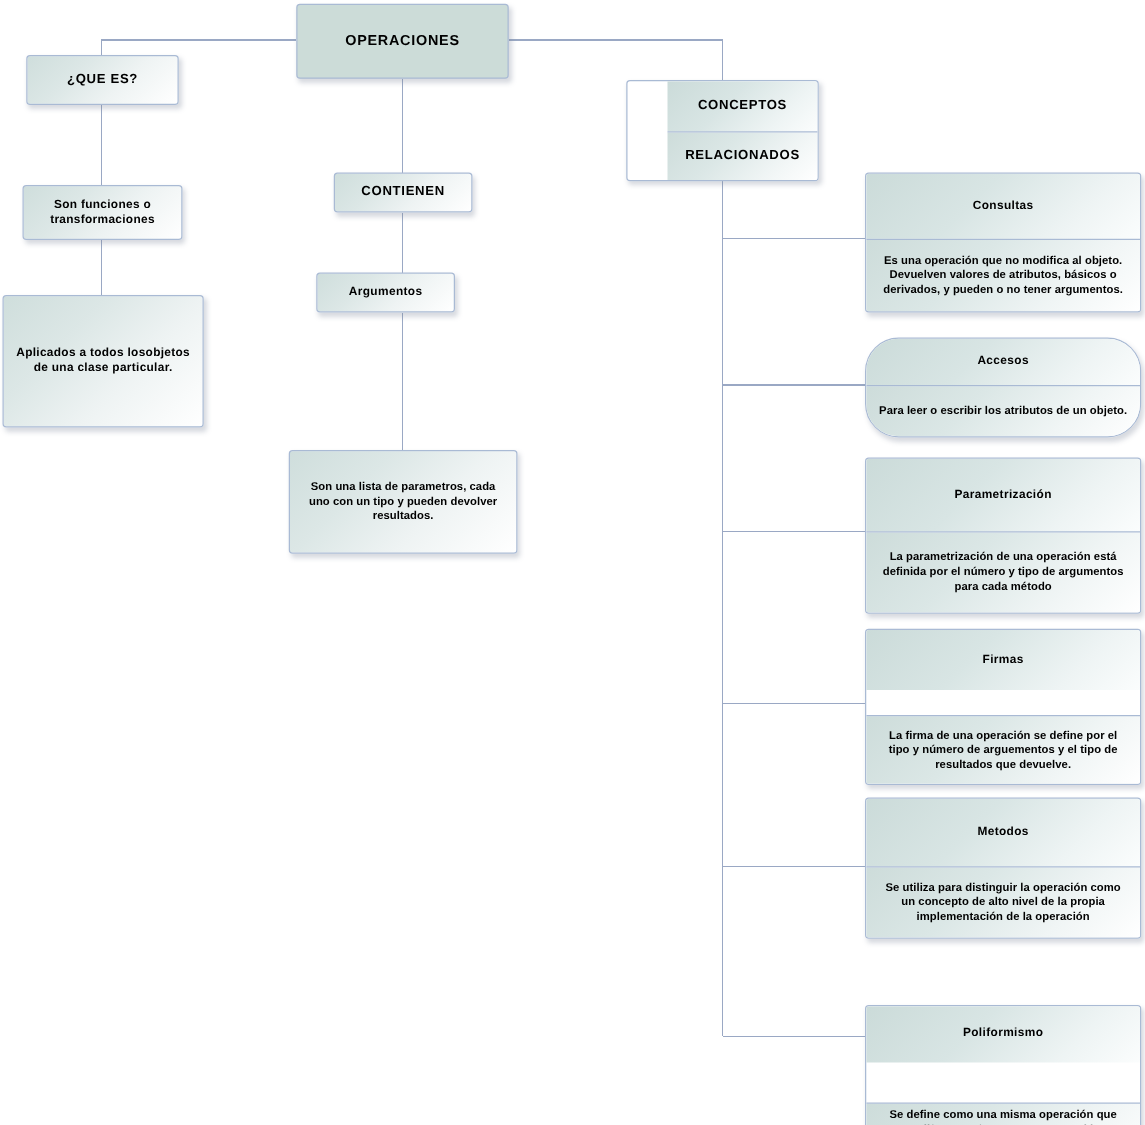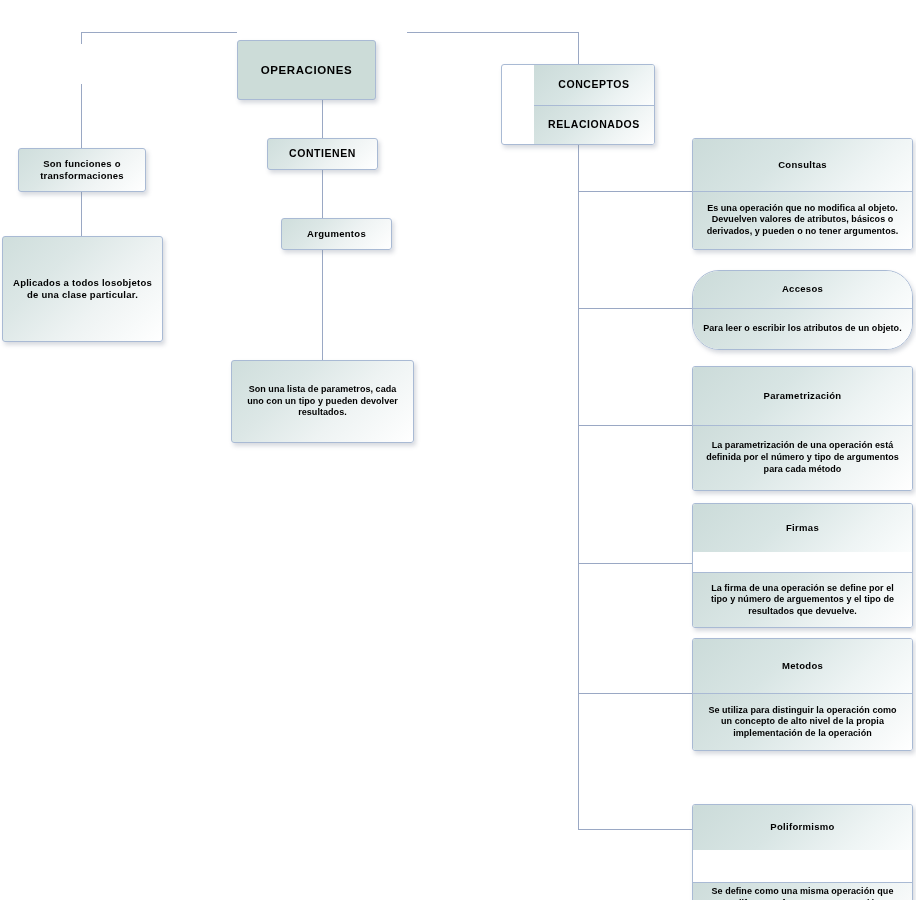"OPERACIONES" div.node { margin-top: 37px -> none; width: 139px -> 170px }
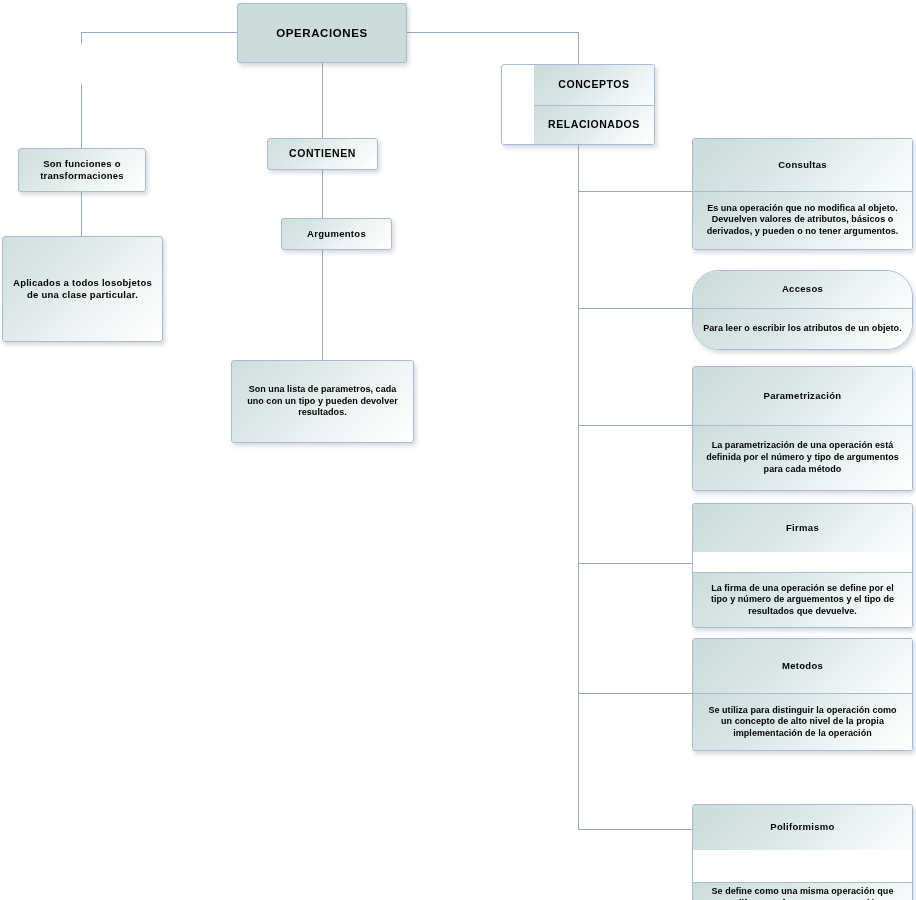"¿QUE ES?" div.node { html: none -> <div> <div>¿QUE ES?</div> </div> }
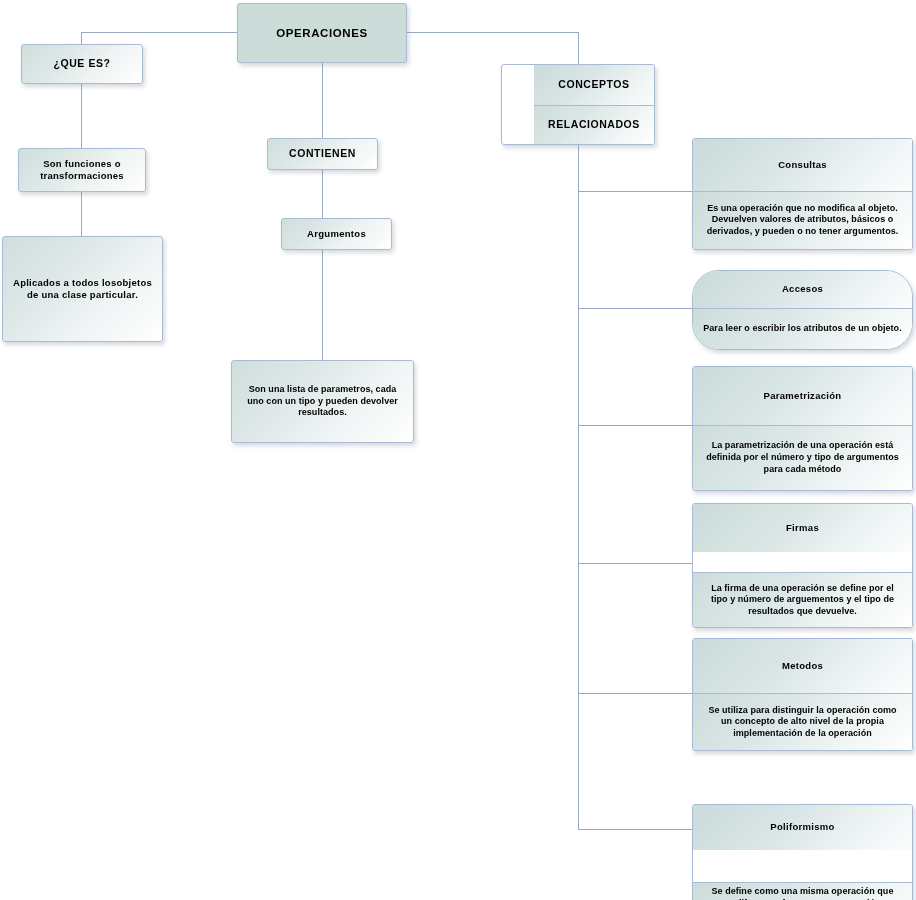"Argumentos" div.node { left: 281px -> 253px }
